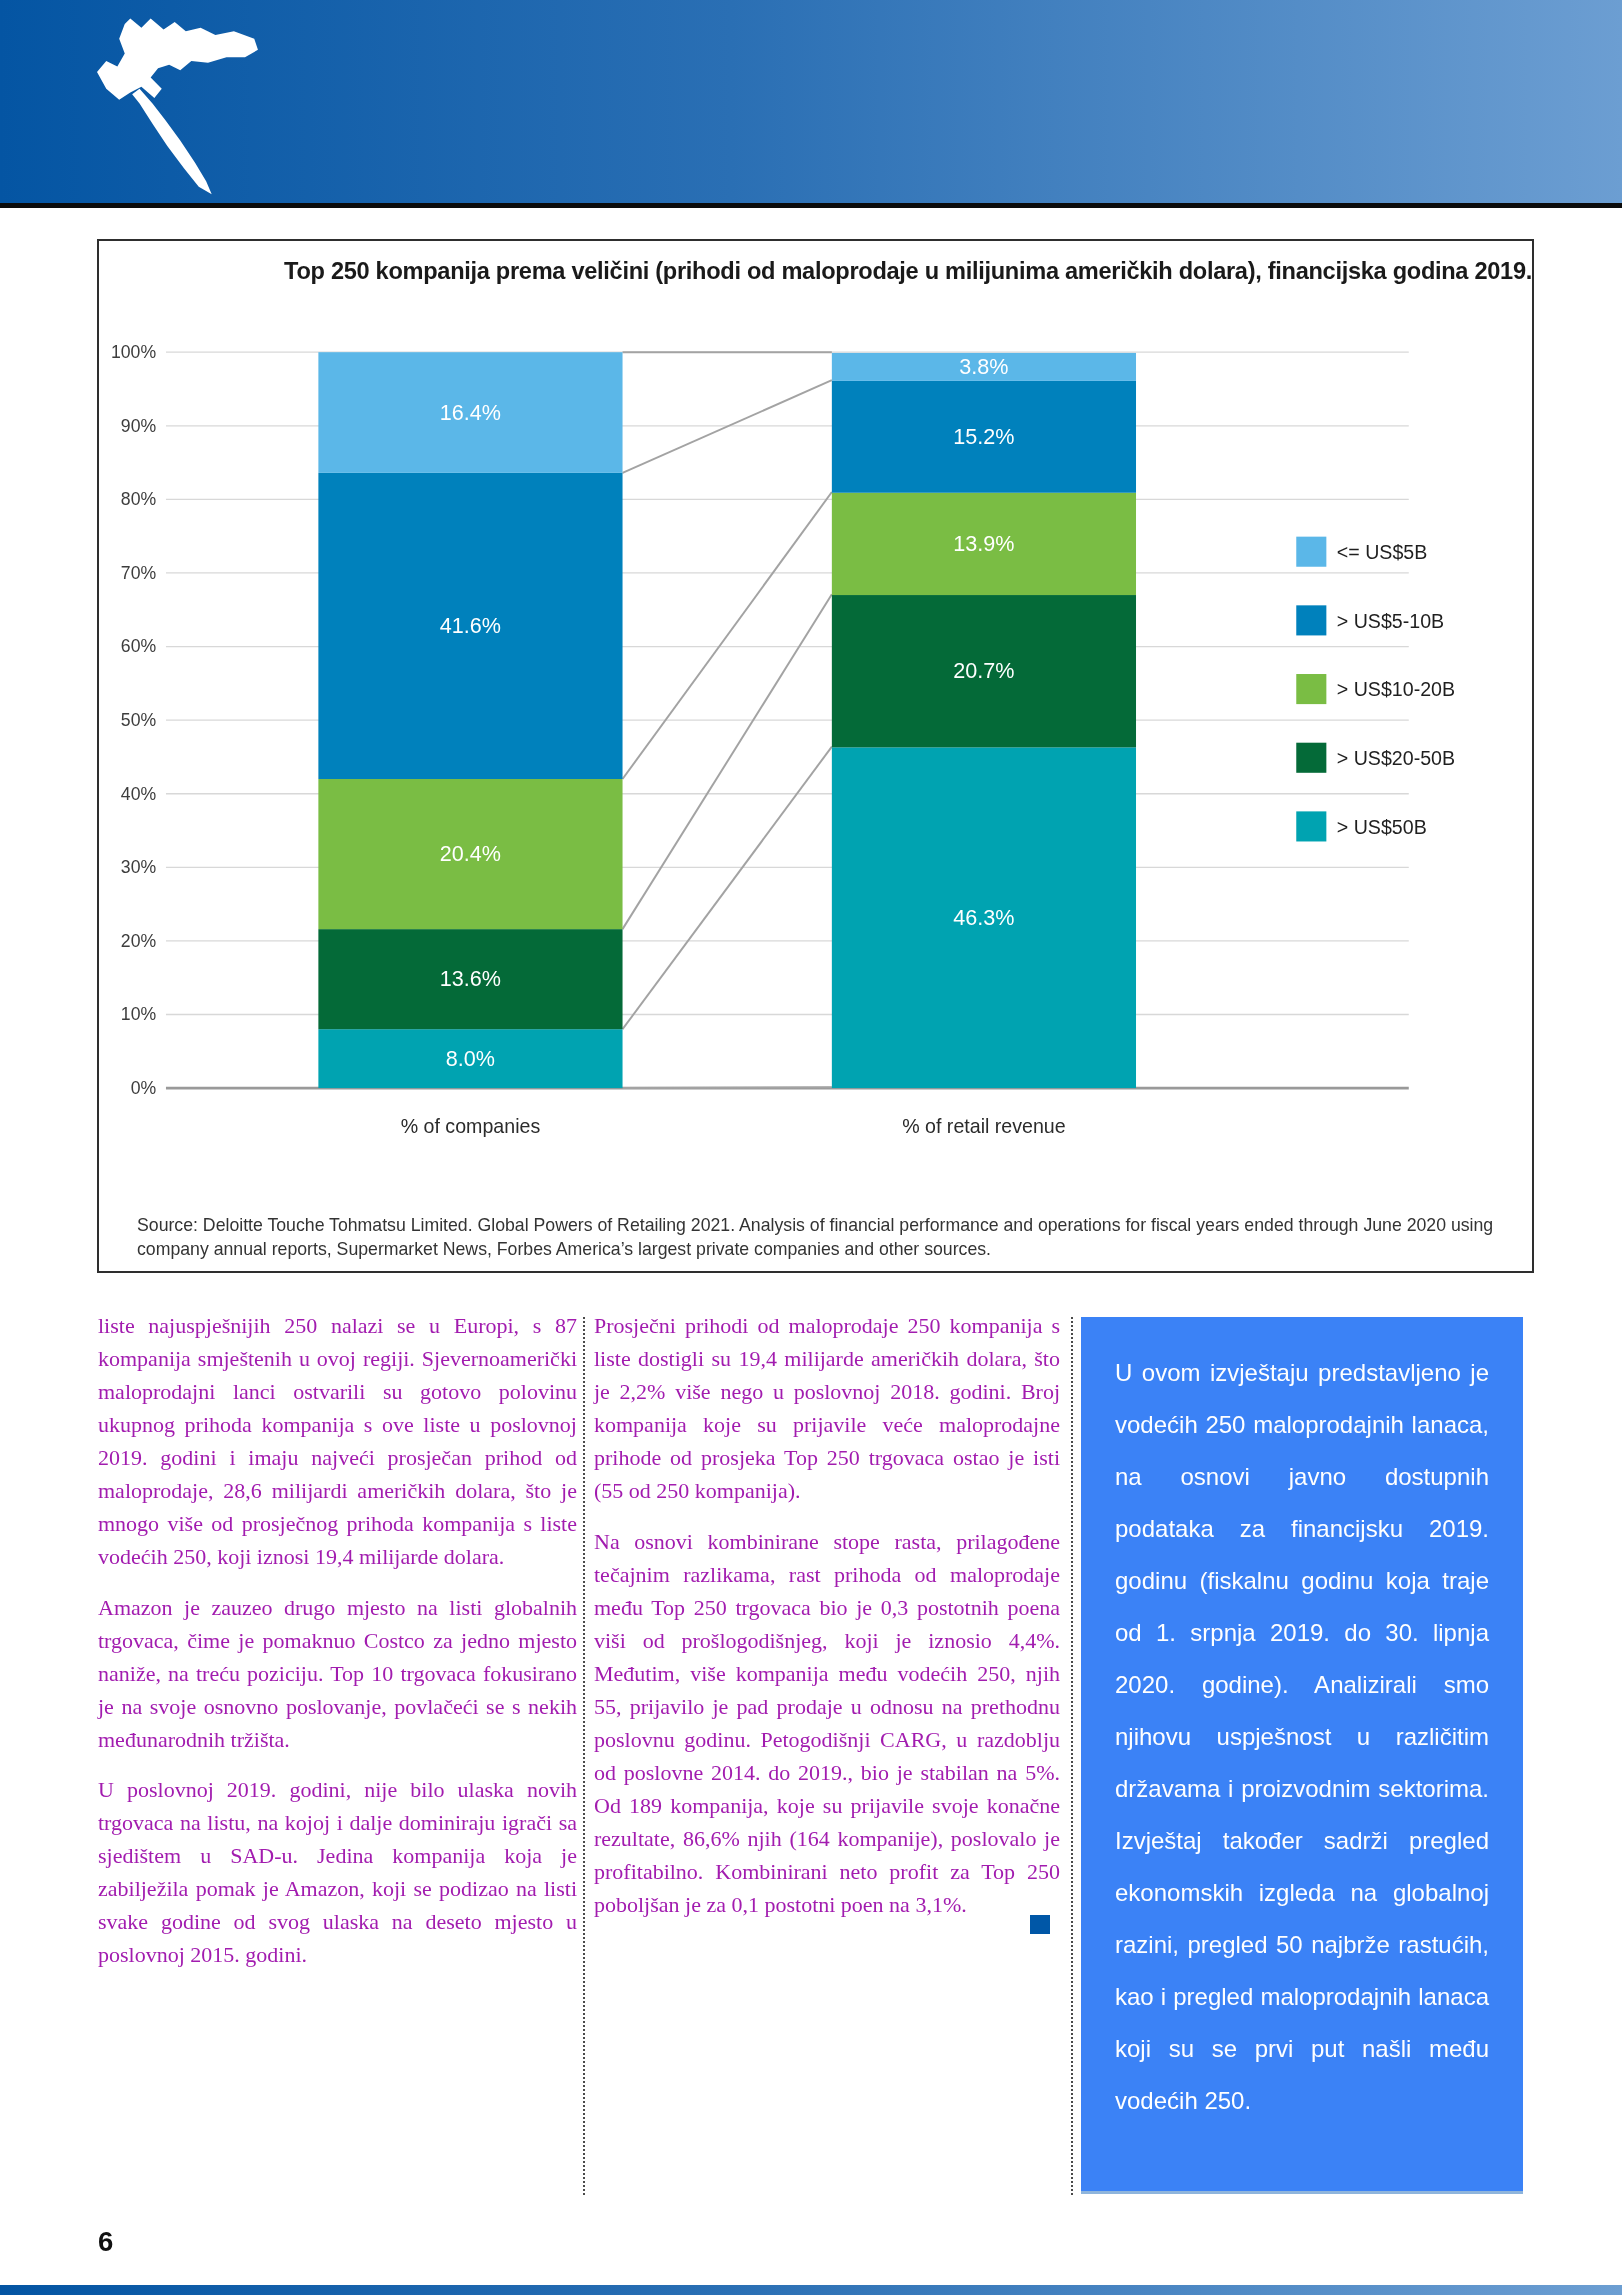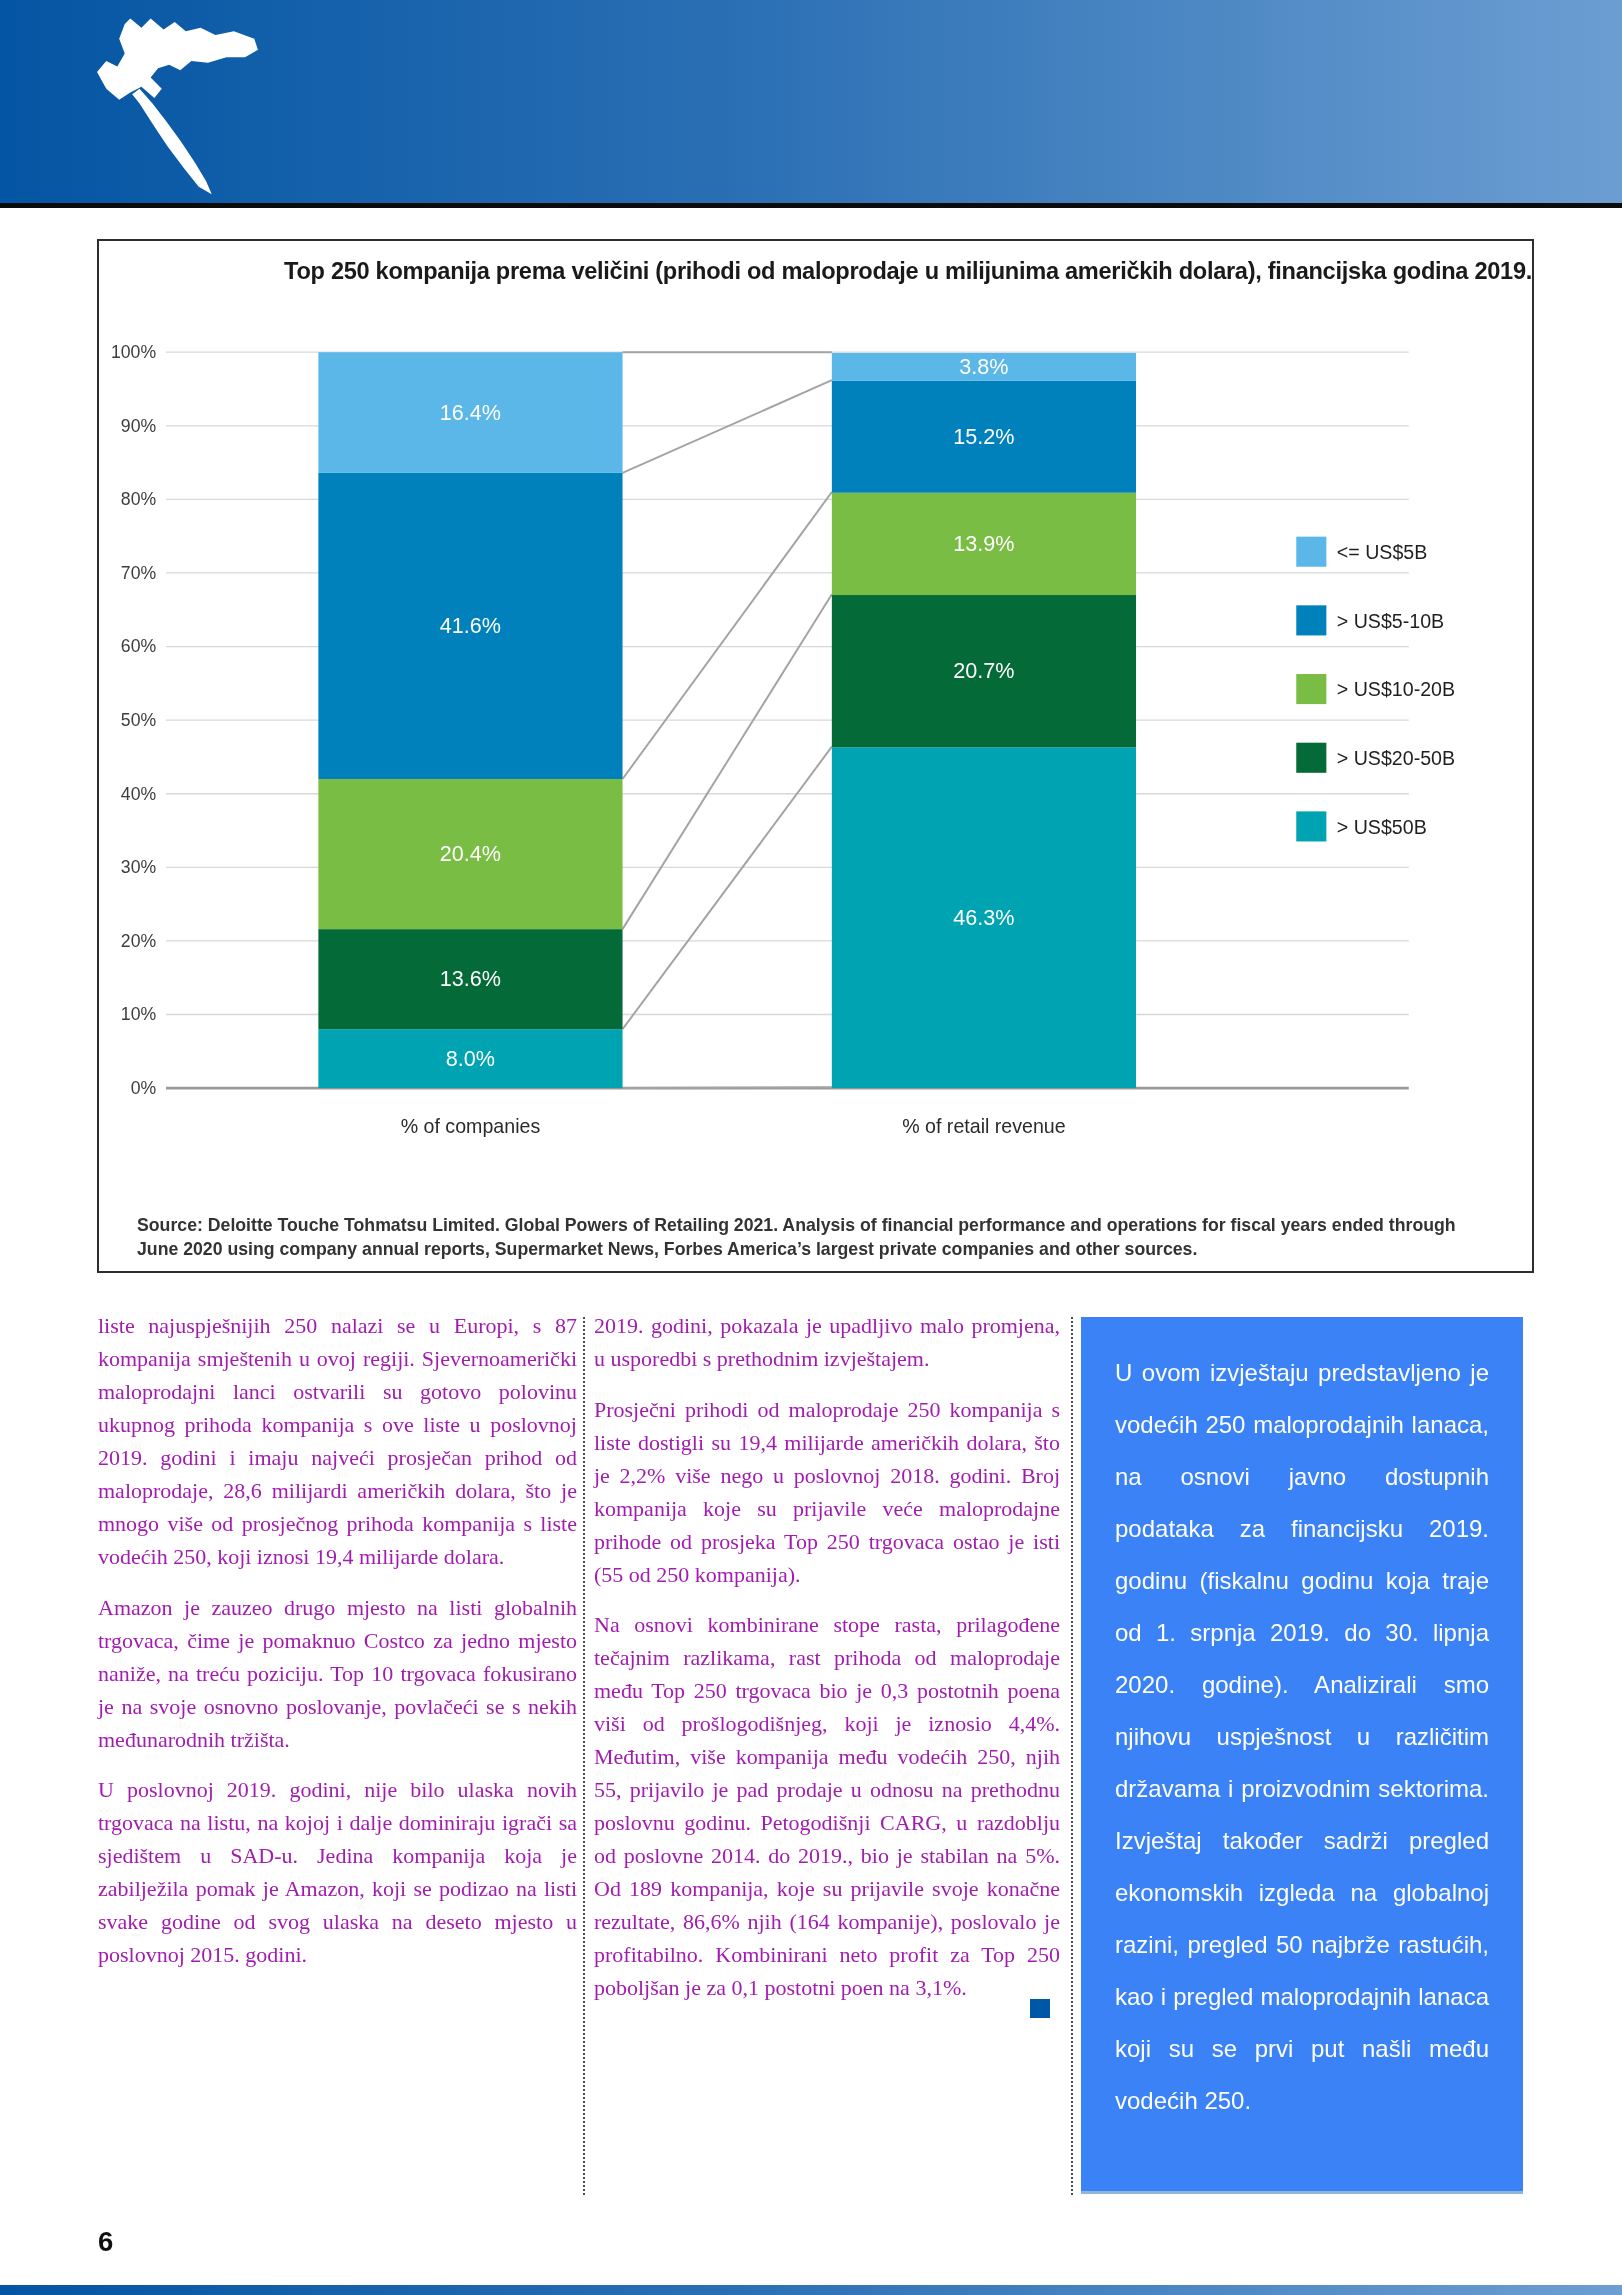"Source: Deloitte Touche Tohmatsu" .chart-source { font-weight: bold -> none }
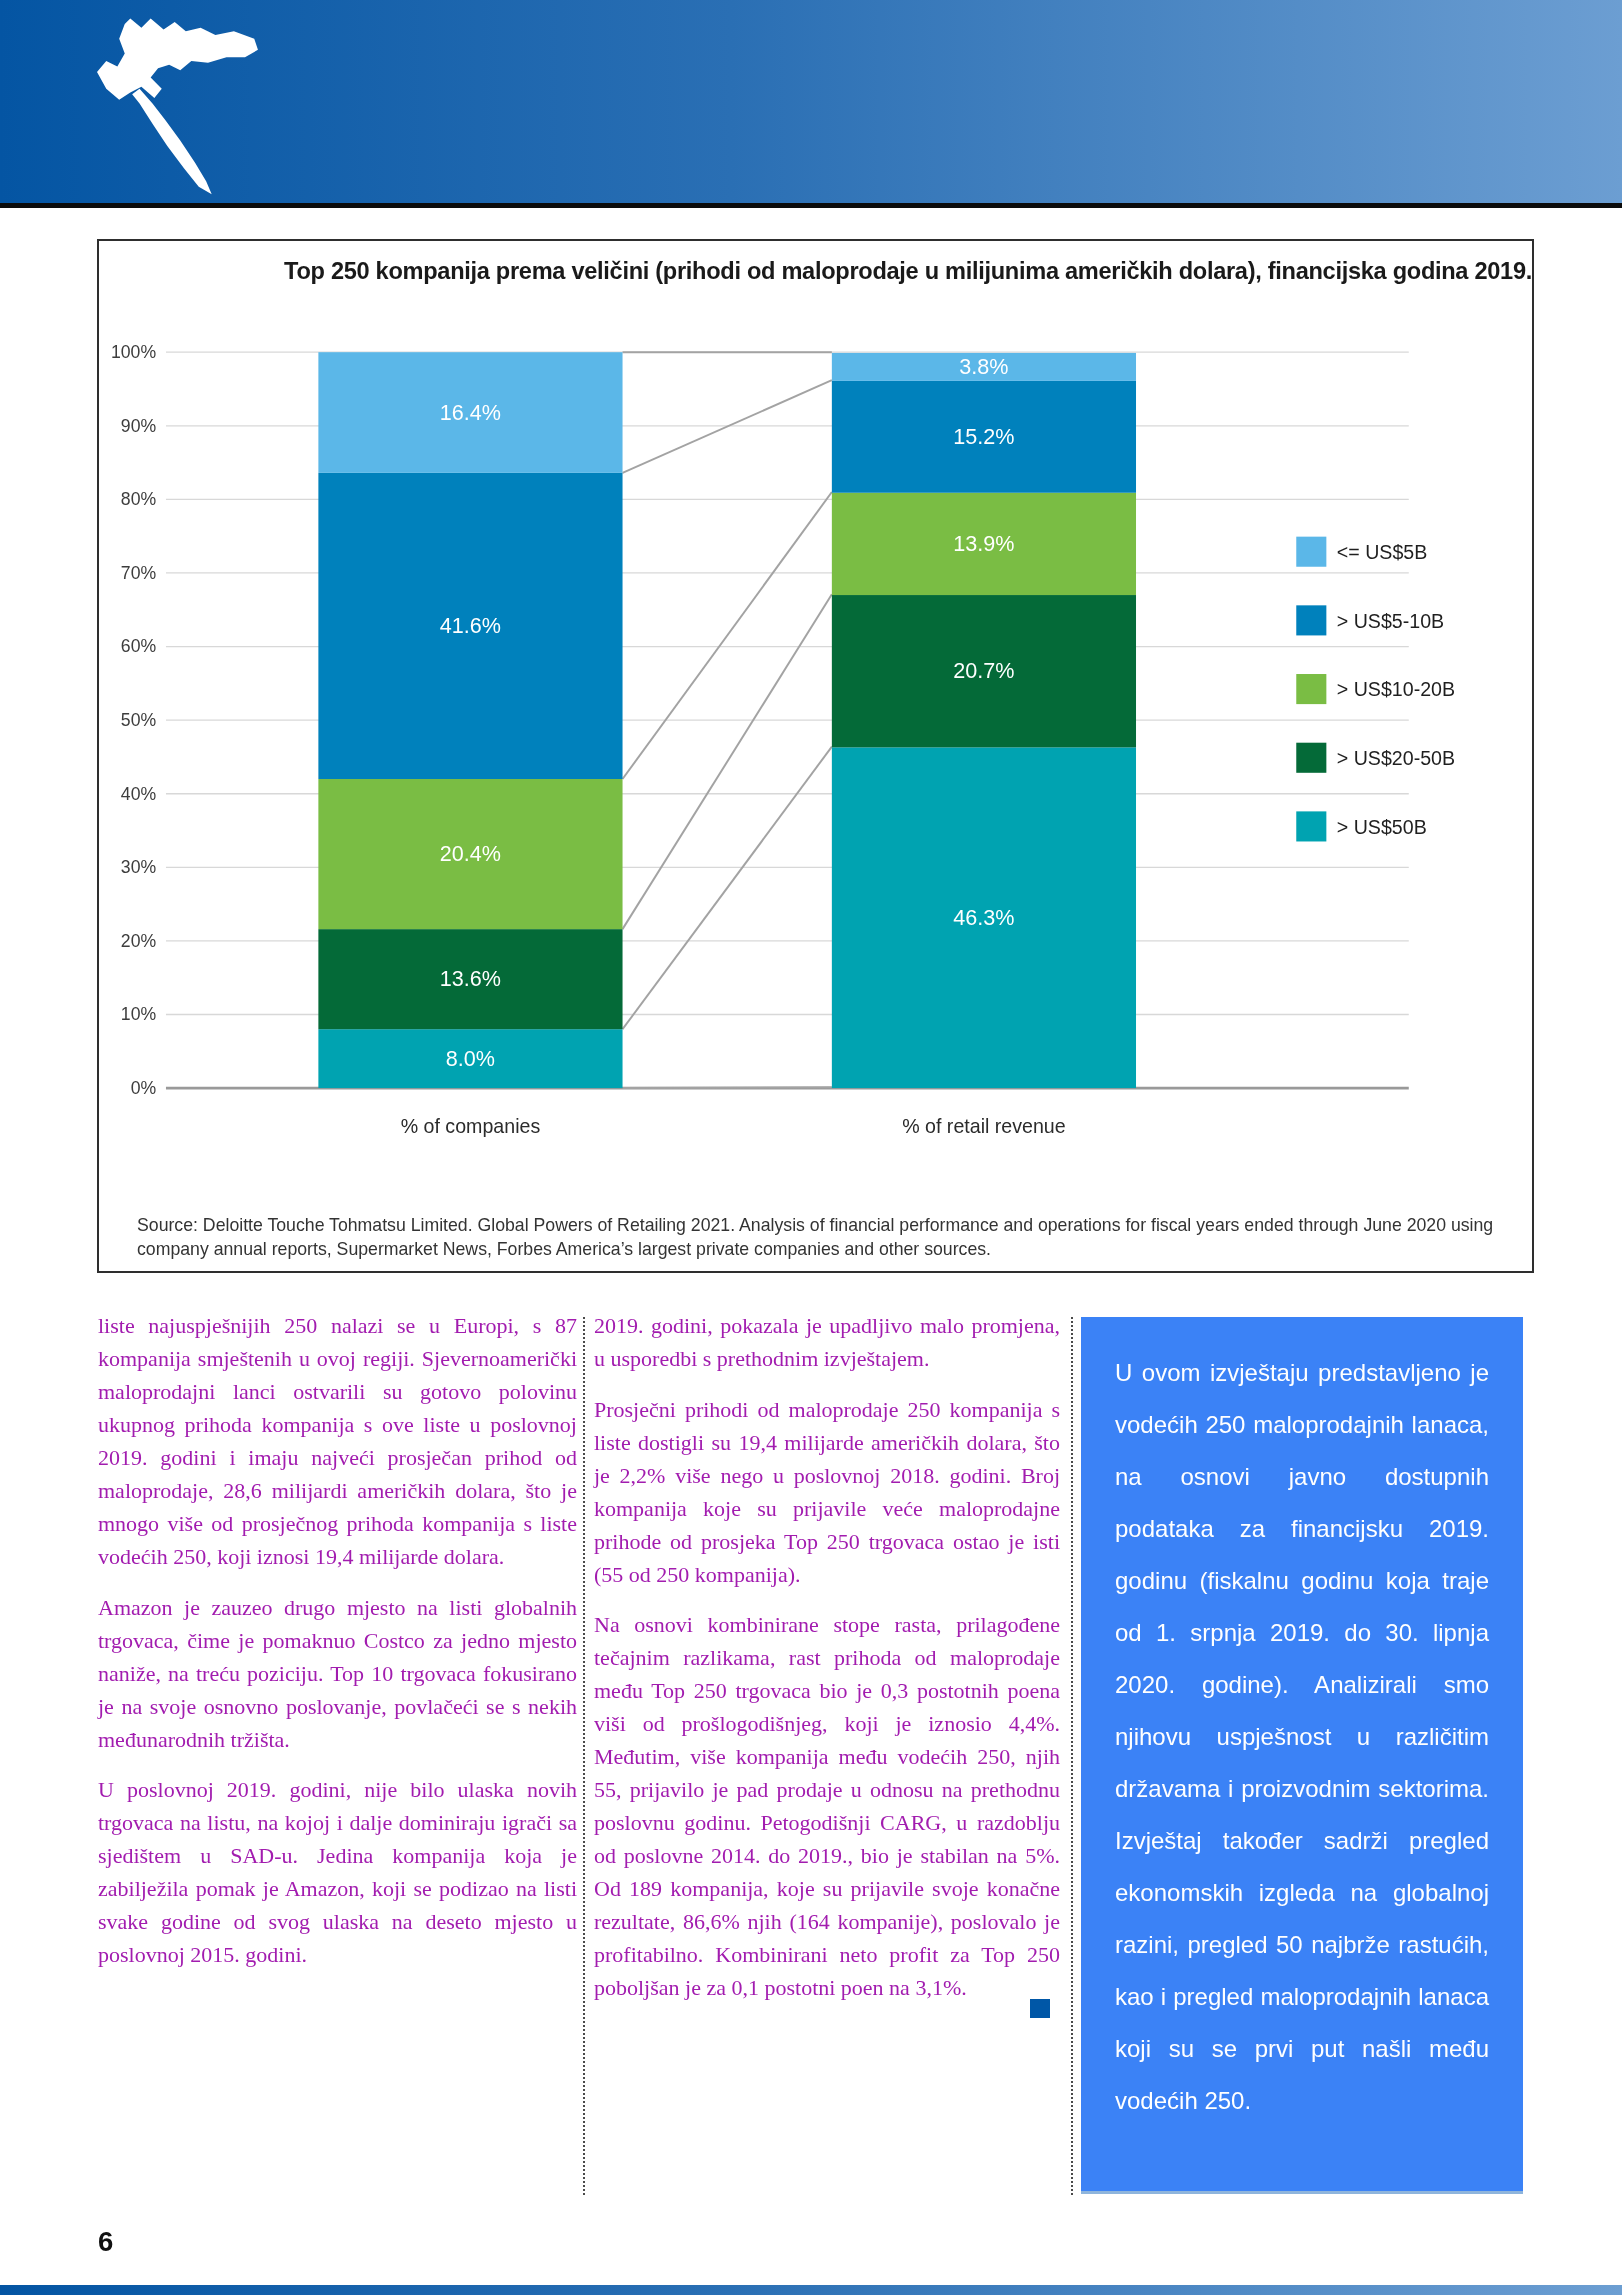"2019. godini, pokazala je upadljivo" p { html: <p>2019. godini, pokazala je upadljivo malo promjena, u usporedbi s prethodnim izvještajem.</p> -> none }
